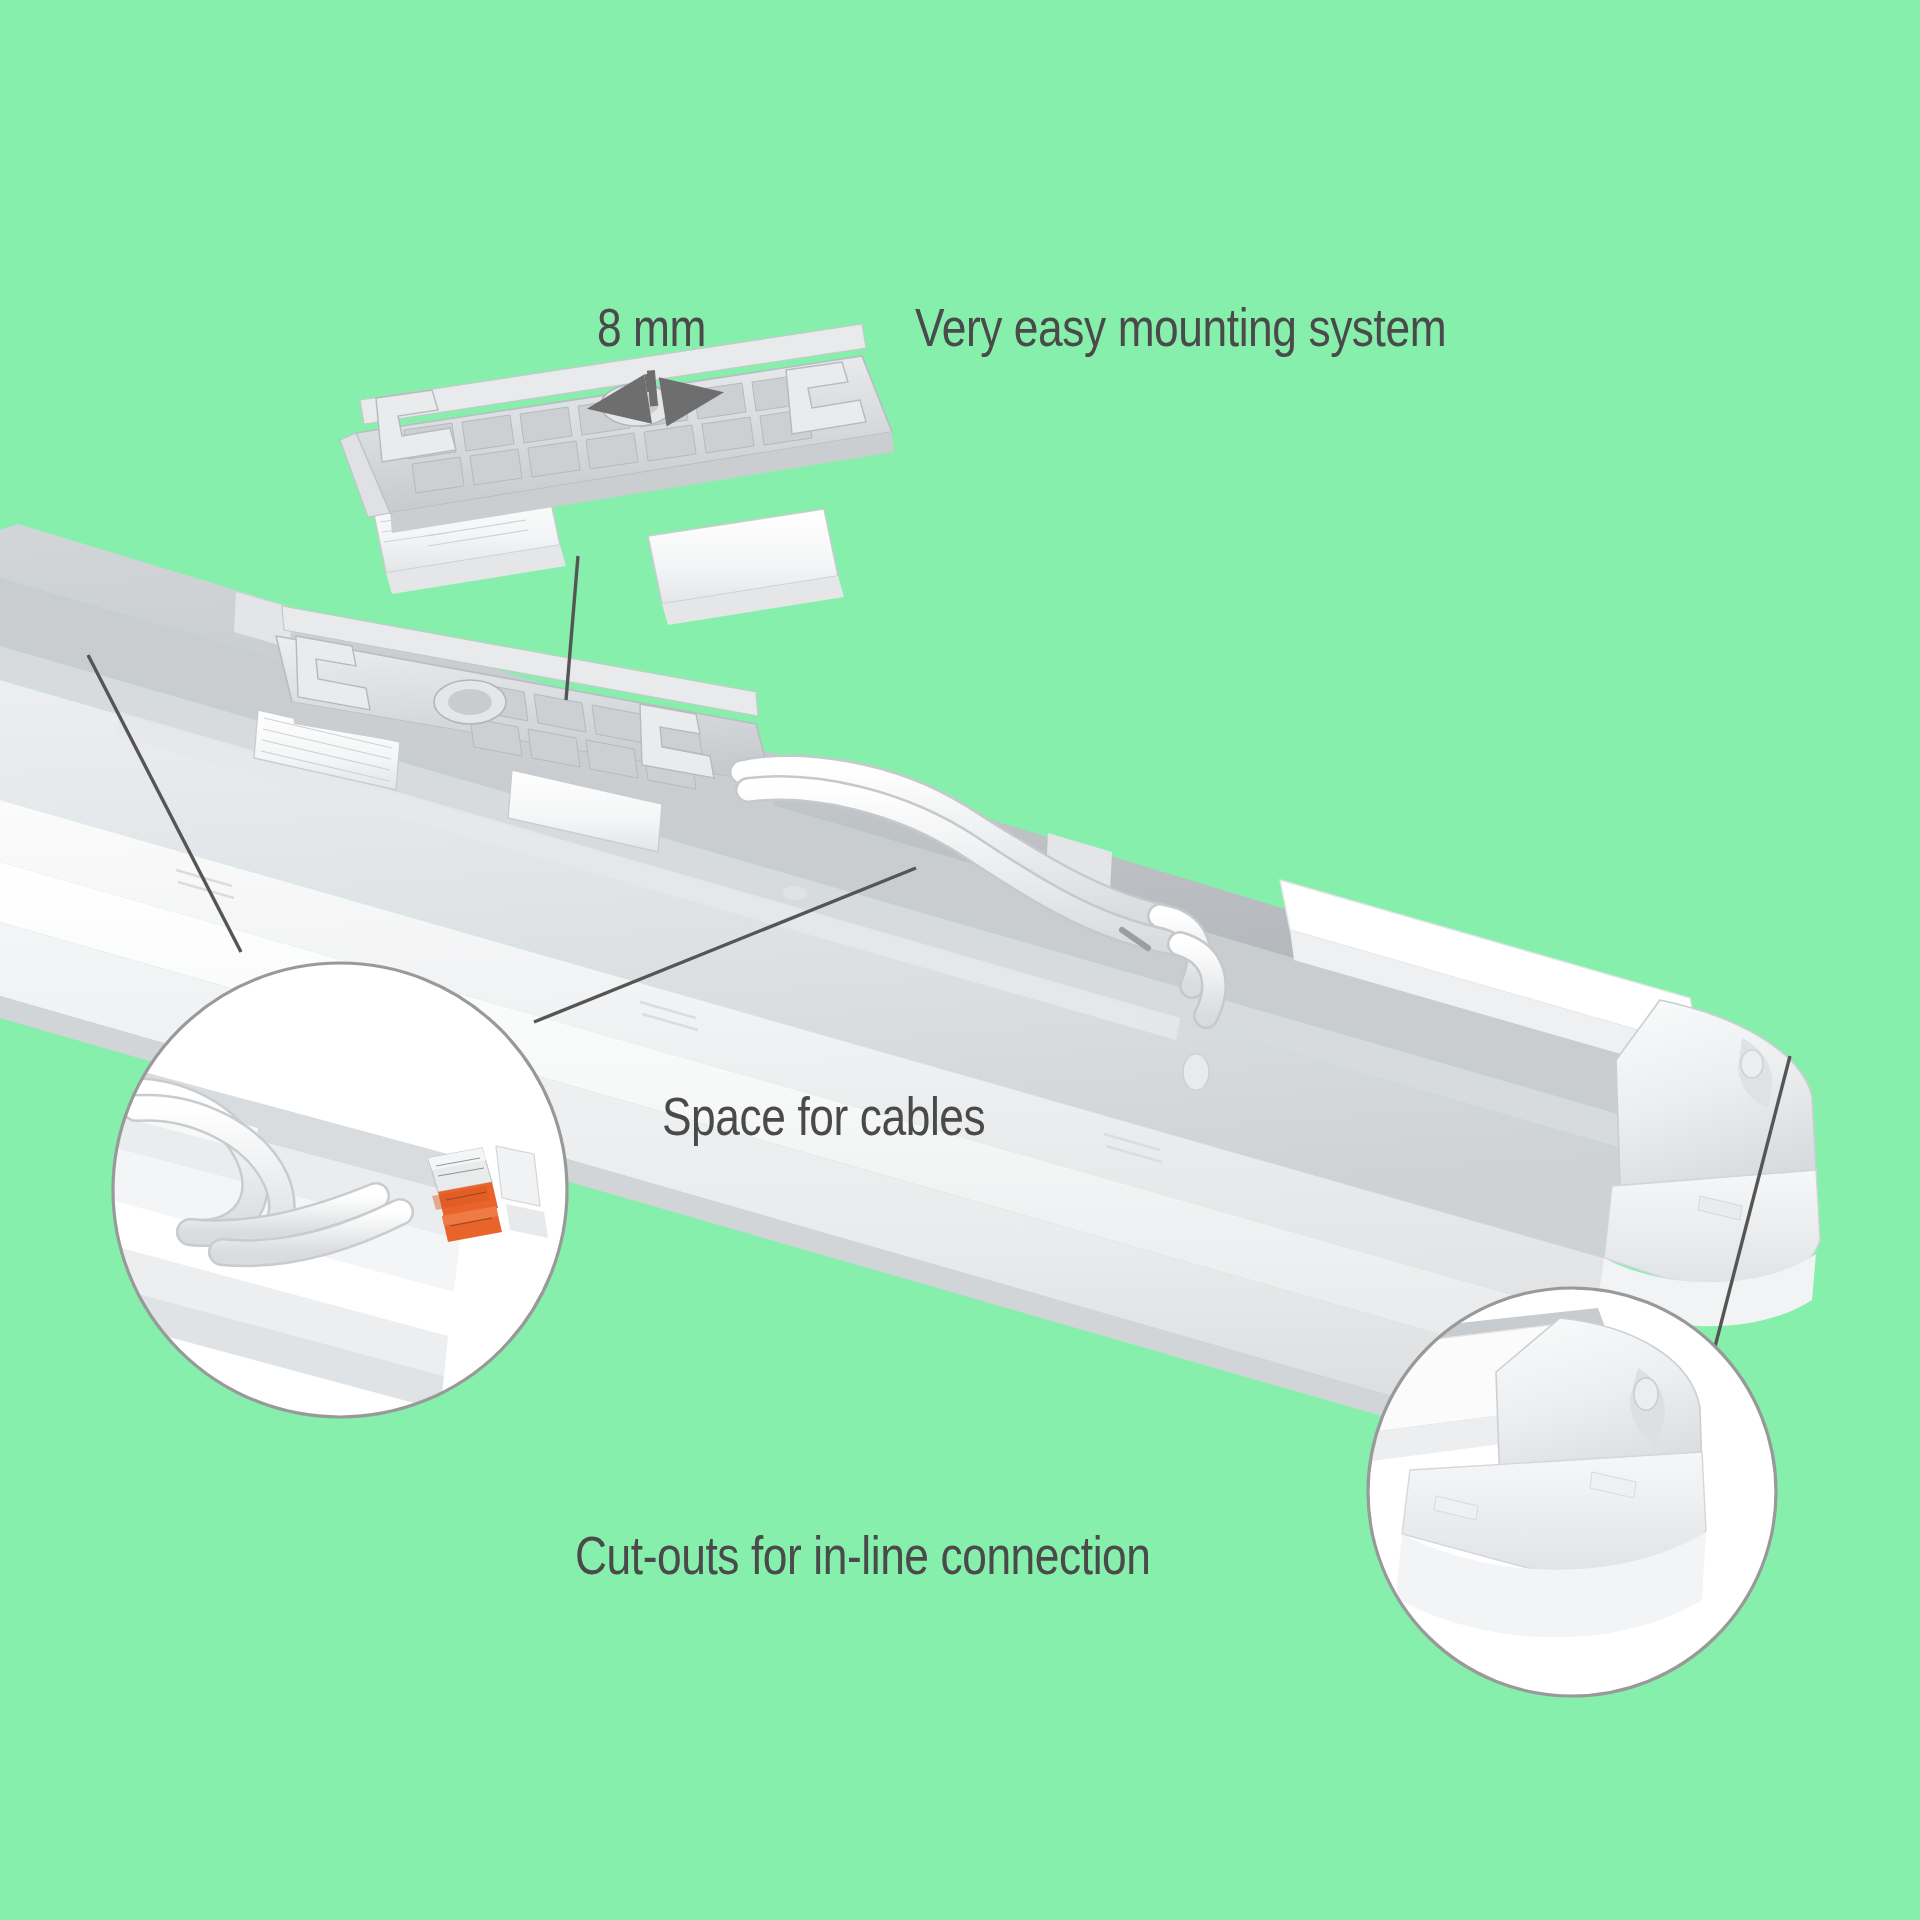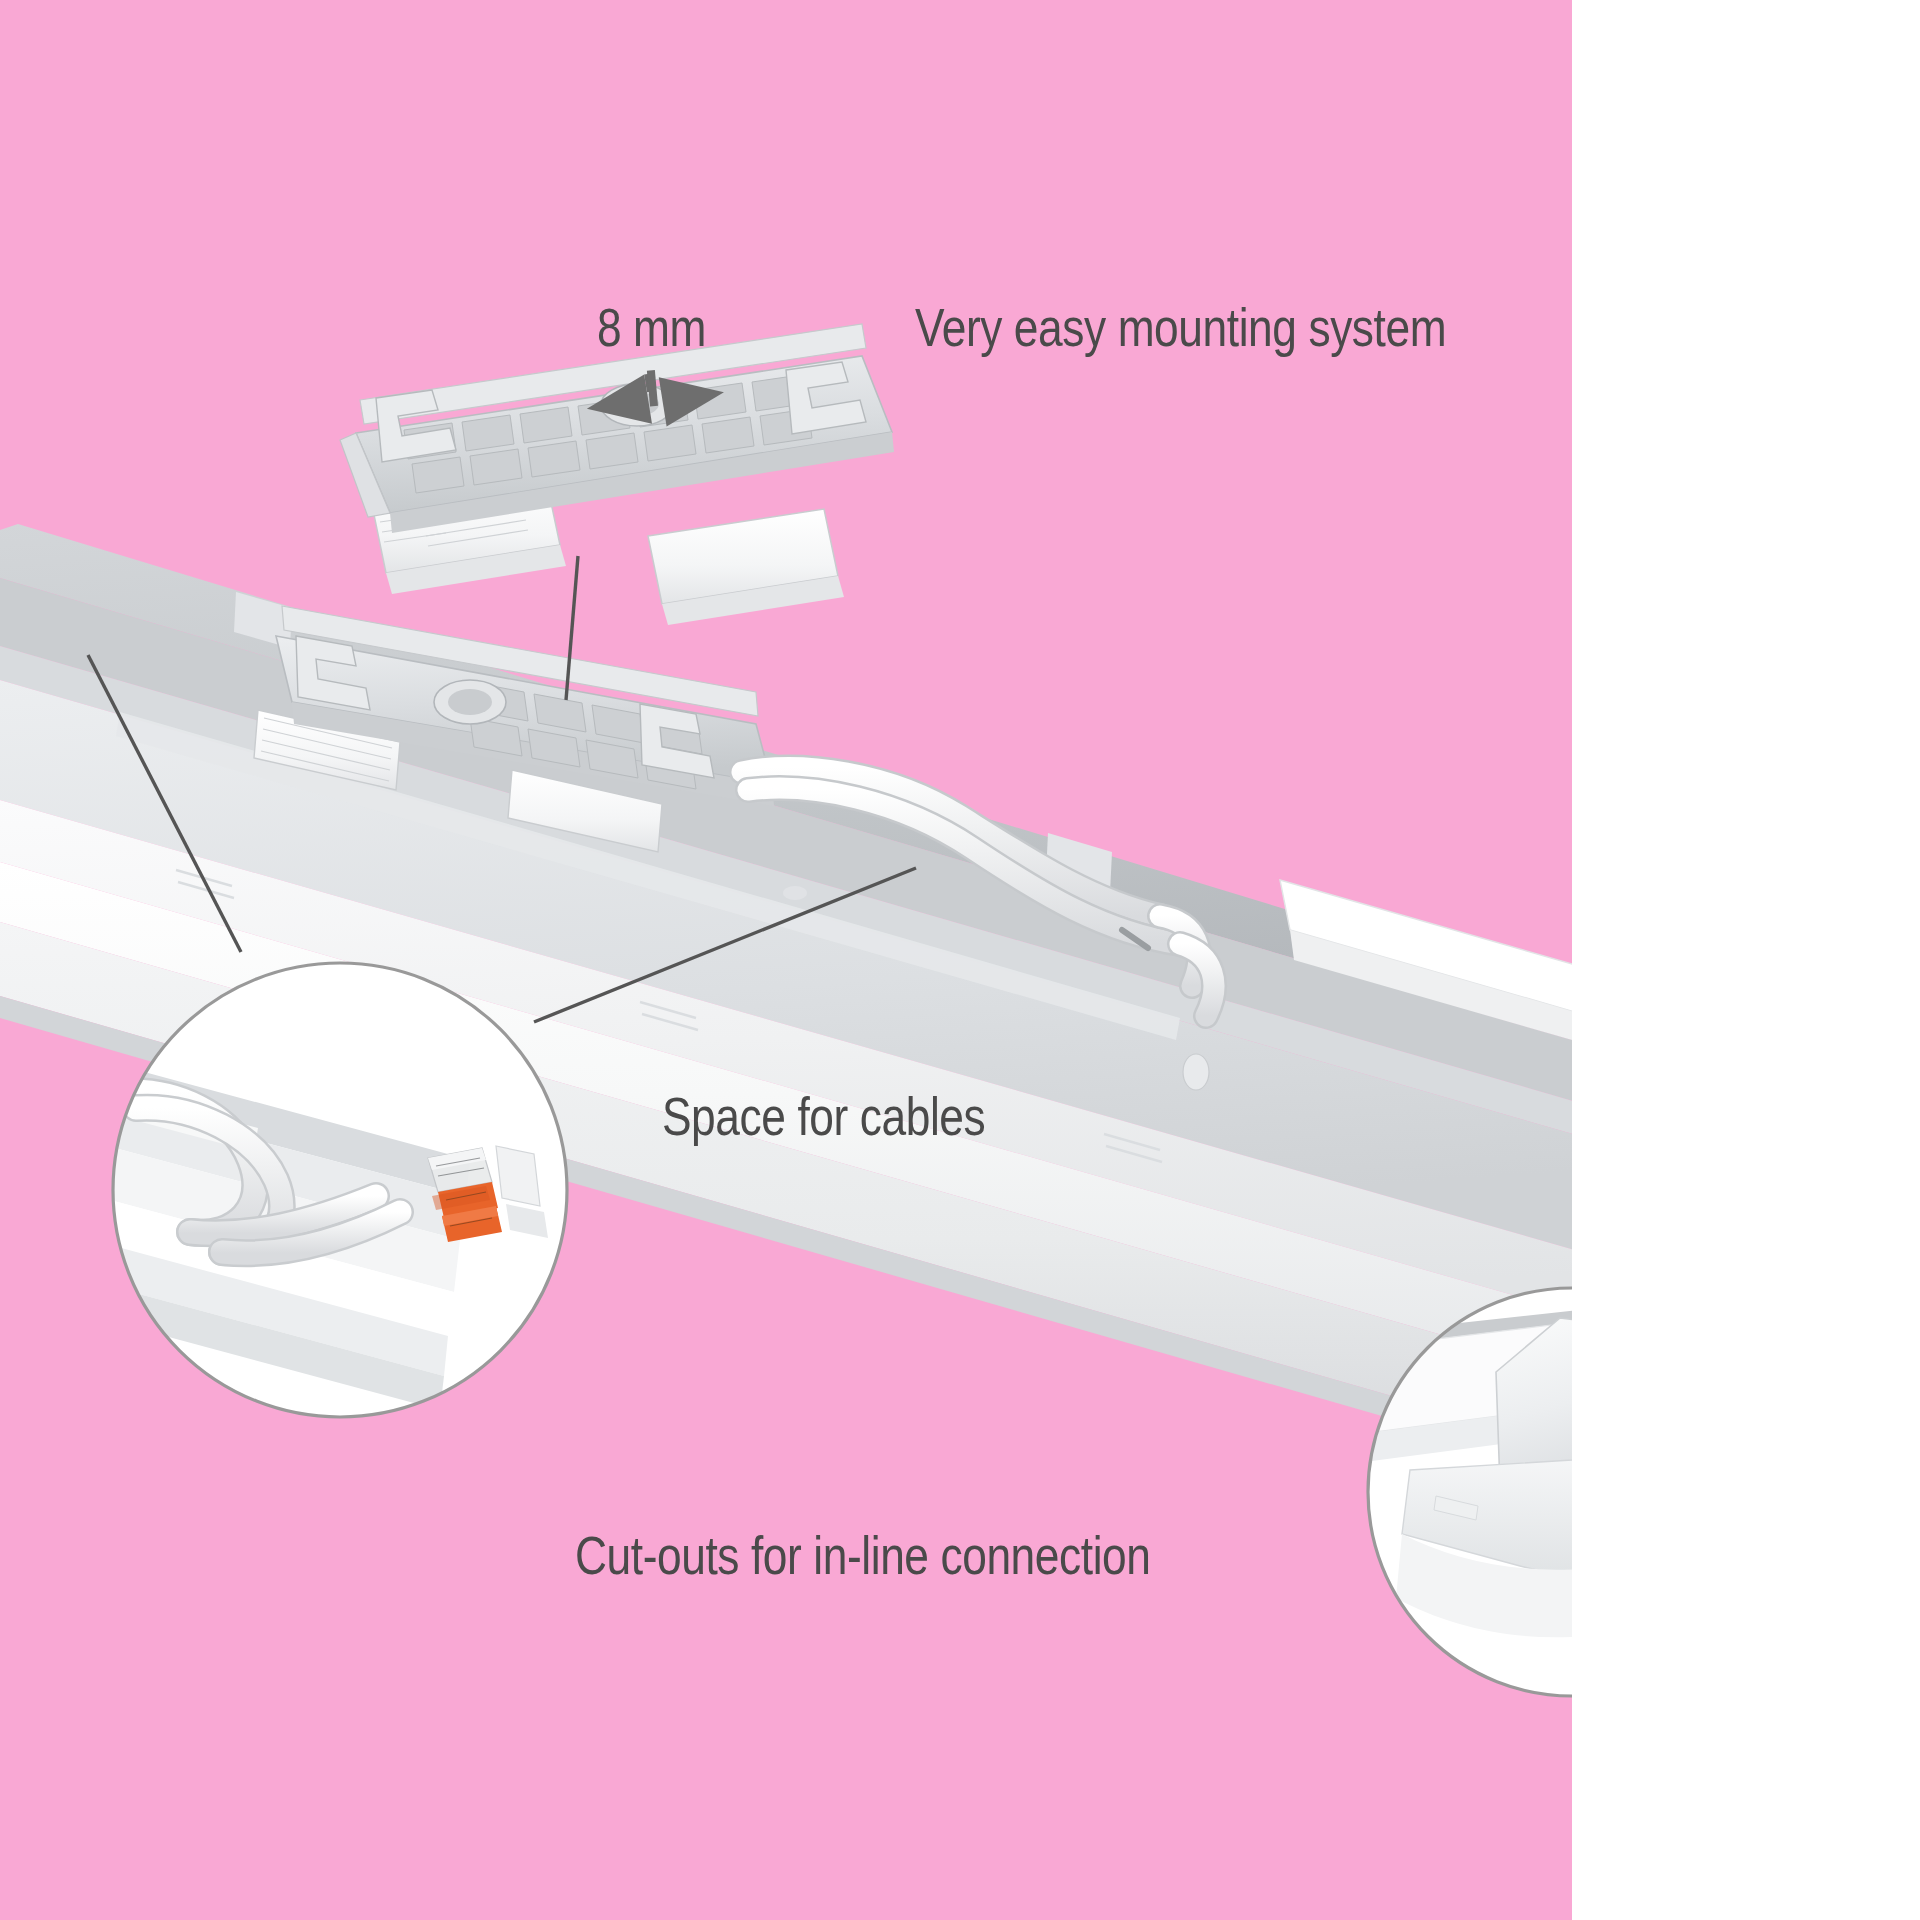"8 mm" #stage { background: #f9a8d4 -> #86efac; width: 1572px -> 1920px }
